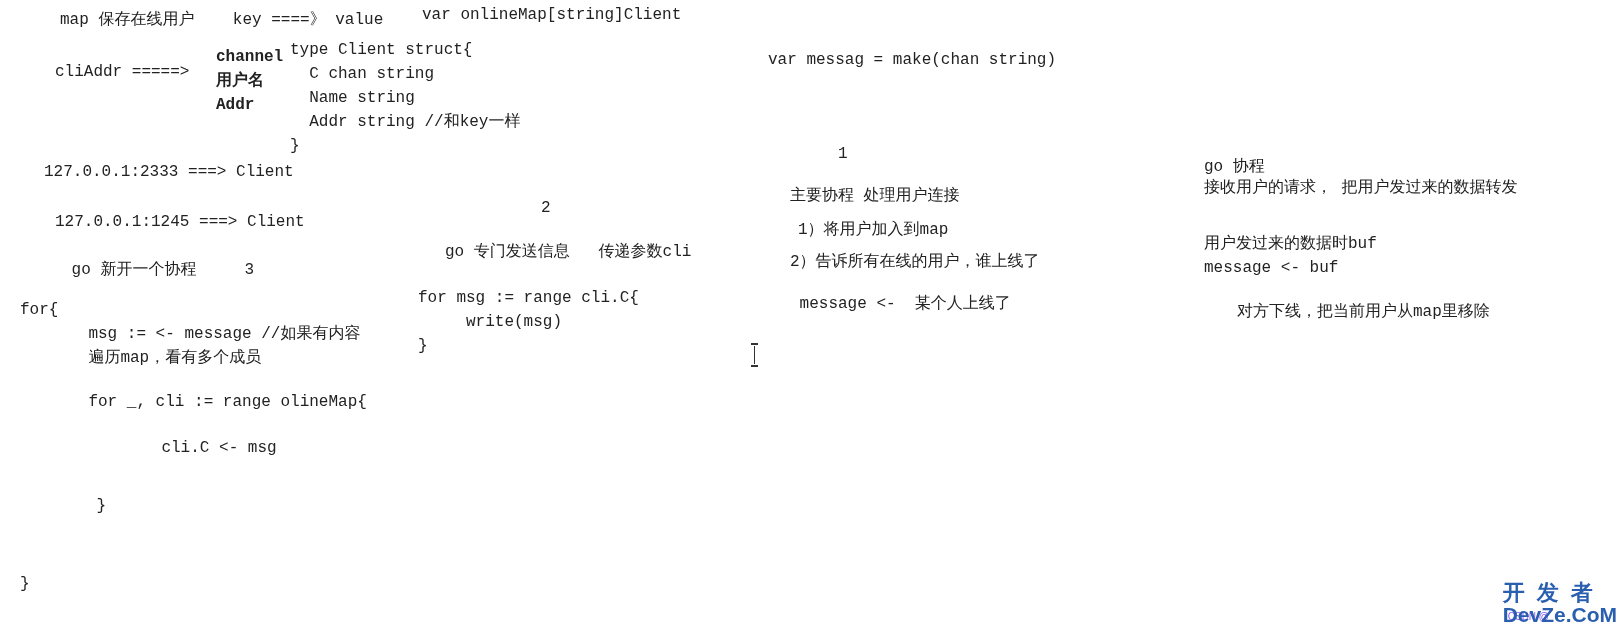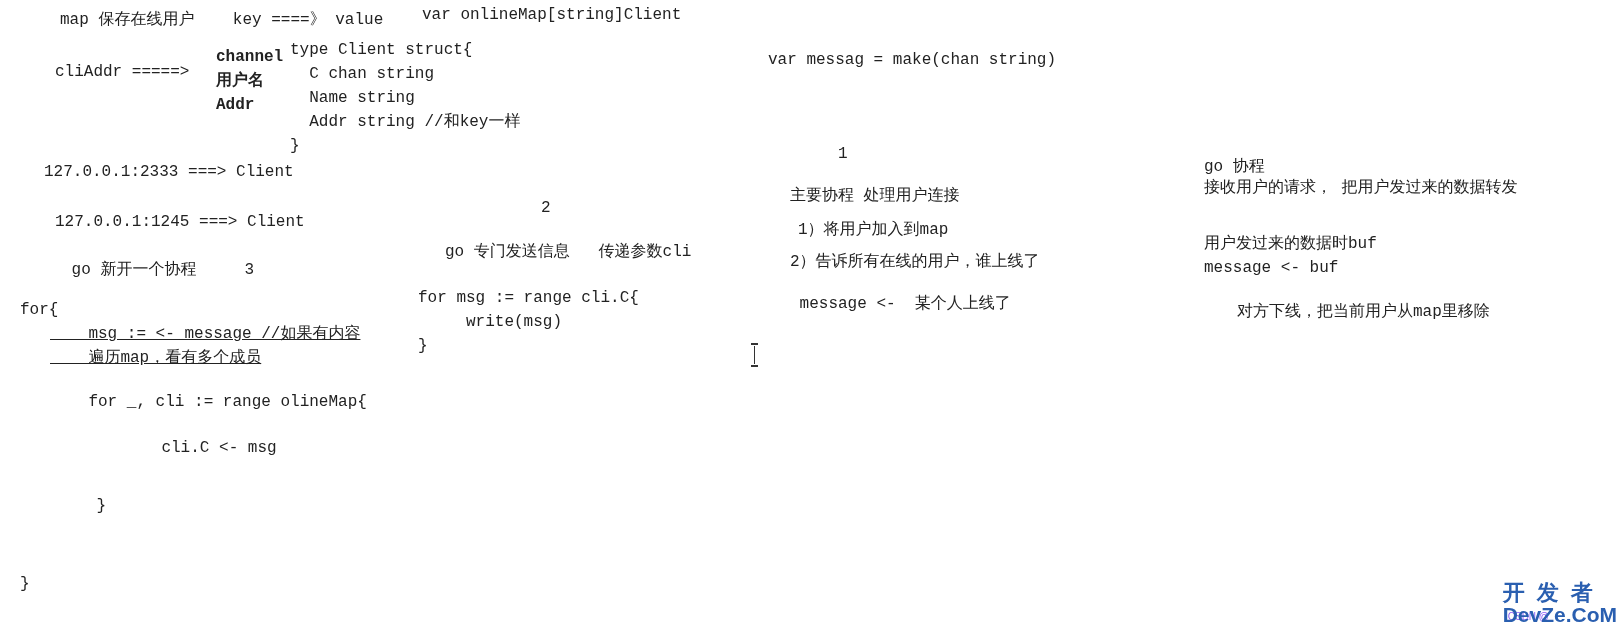"msg := <- message //如果有内容" div.txt { text-decoration: underline -> none }
